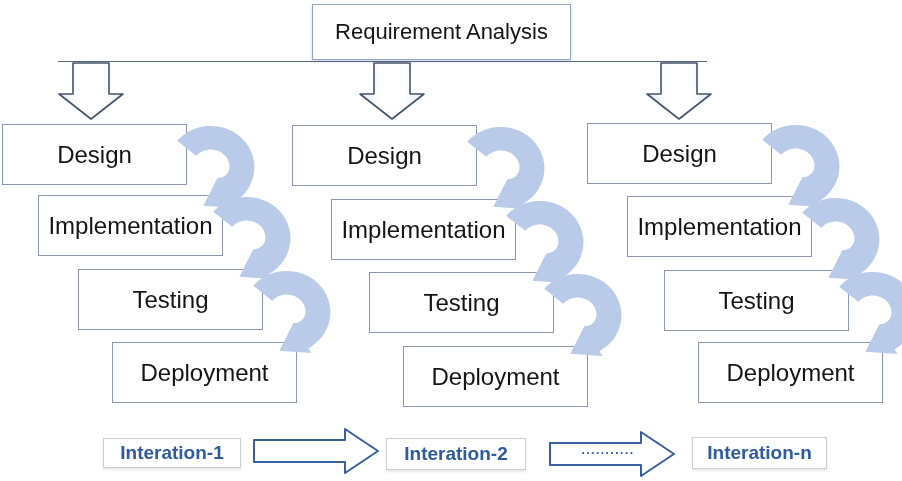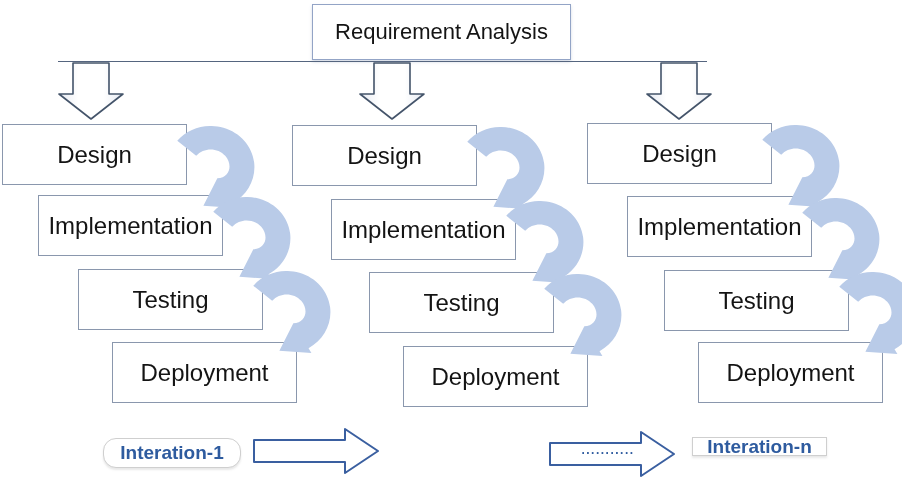"Interation-1" div.box { border-radius: 13px -> none }
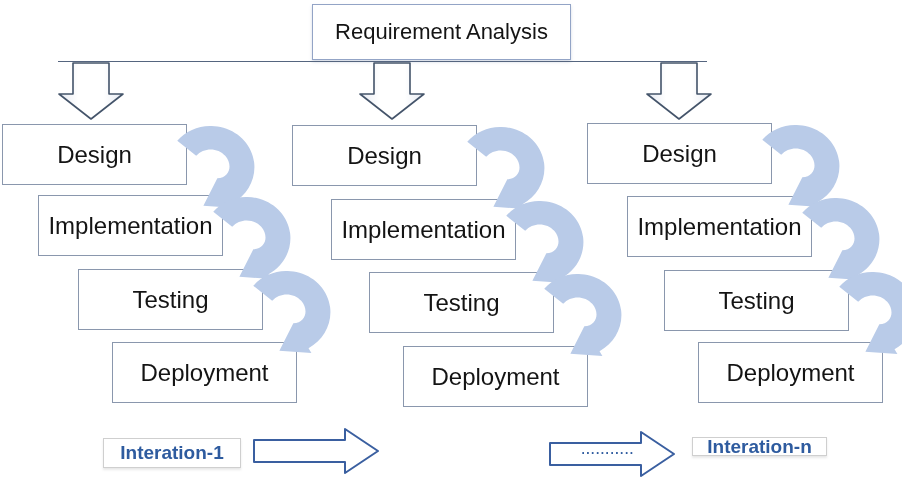"Interation-2" div.box { html: none -> <div>Interation-2</div> }
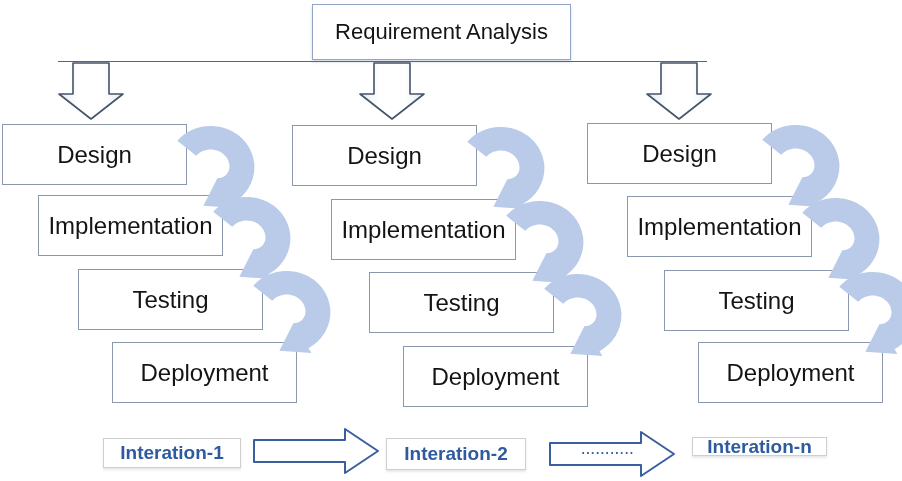"Interation-n" div.box { height: 19px -> 32px }
